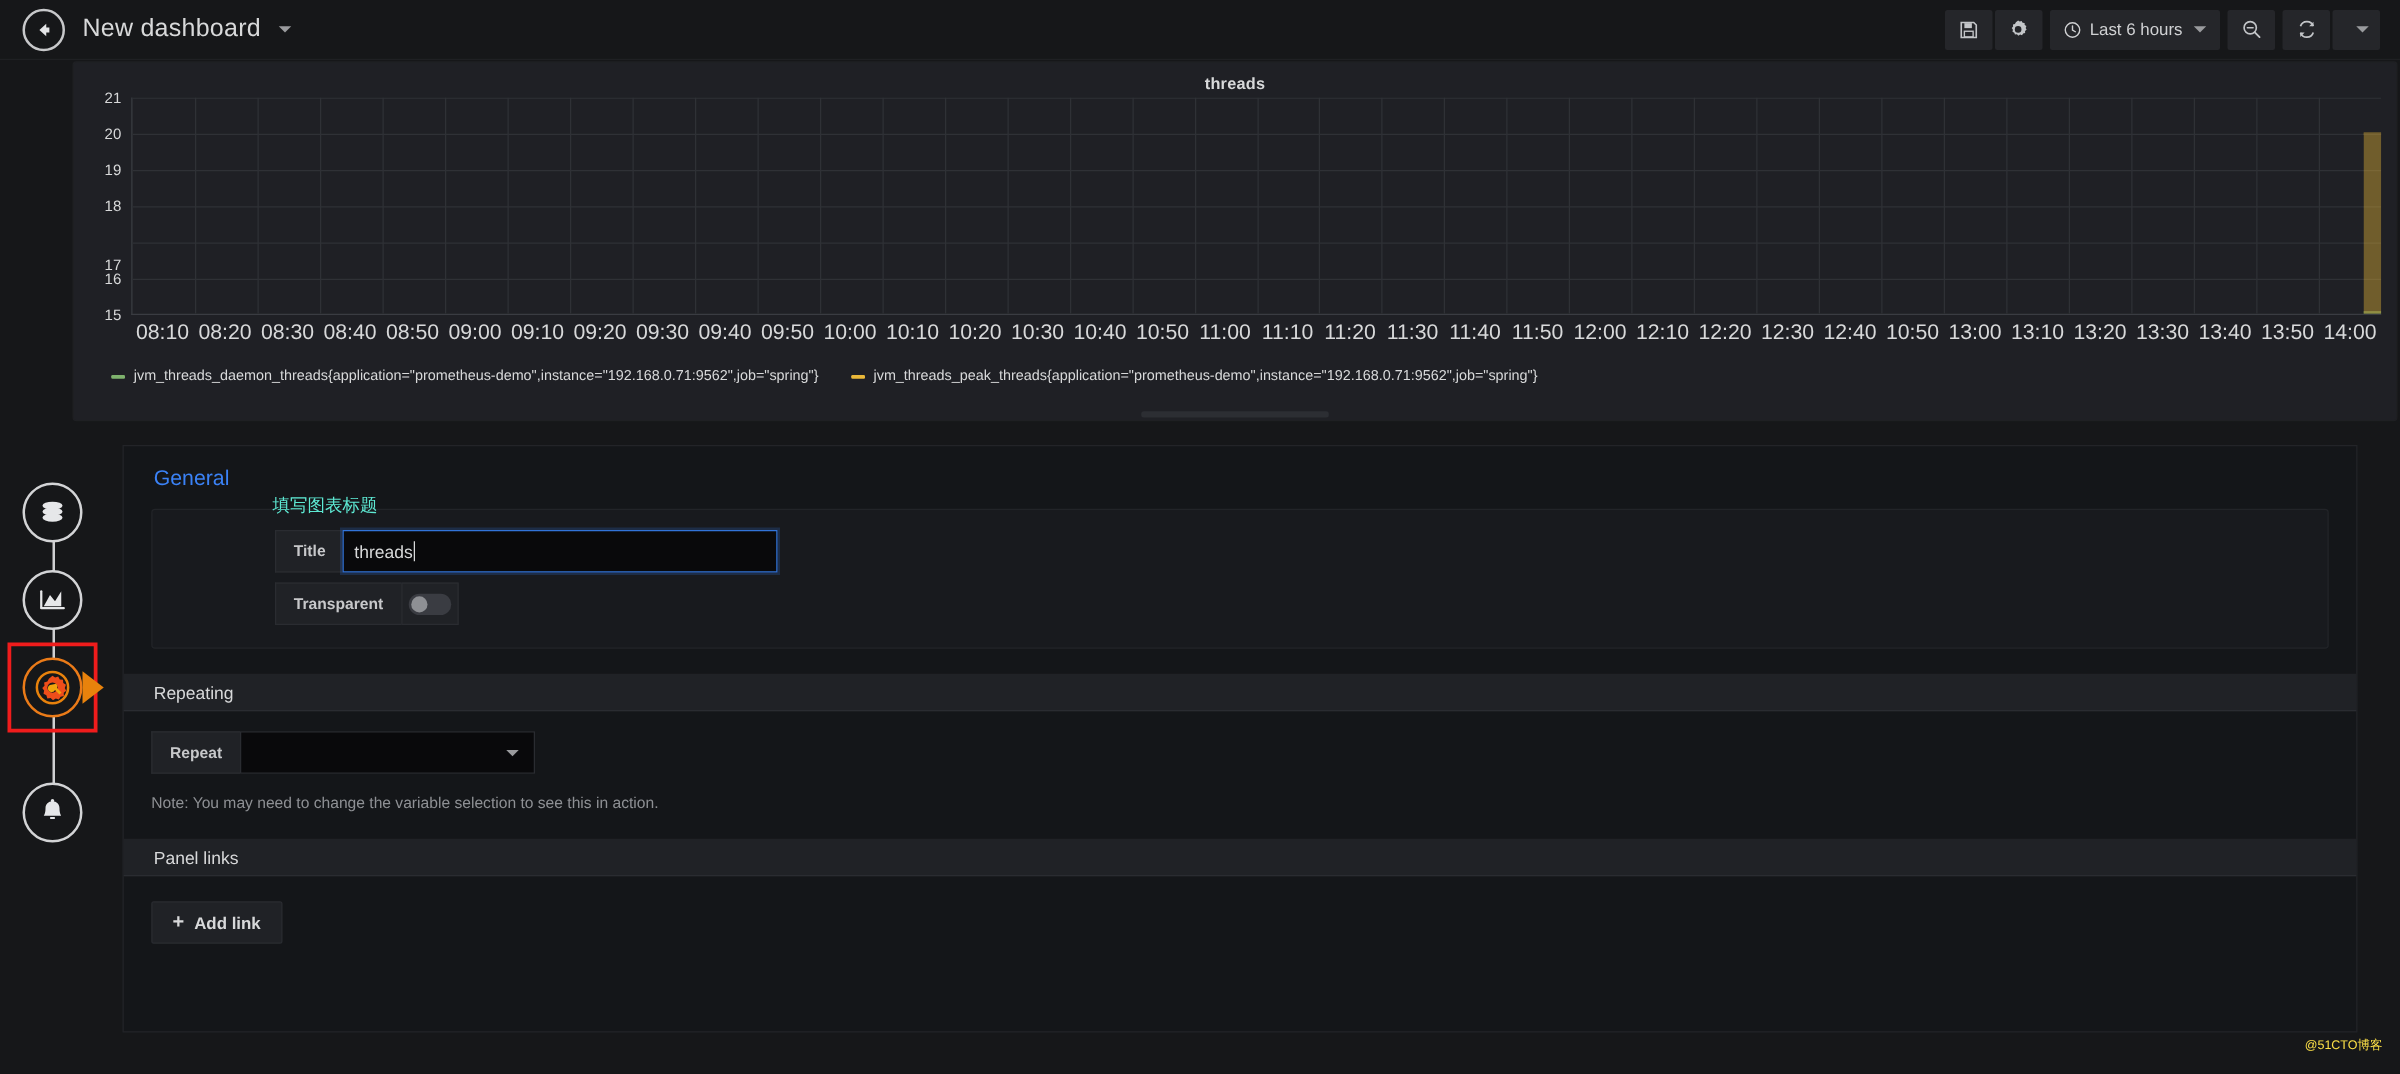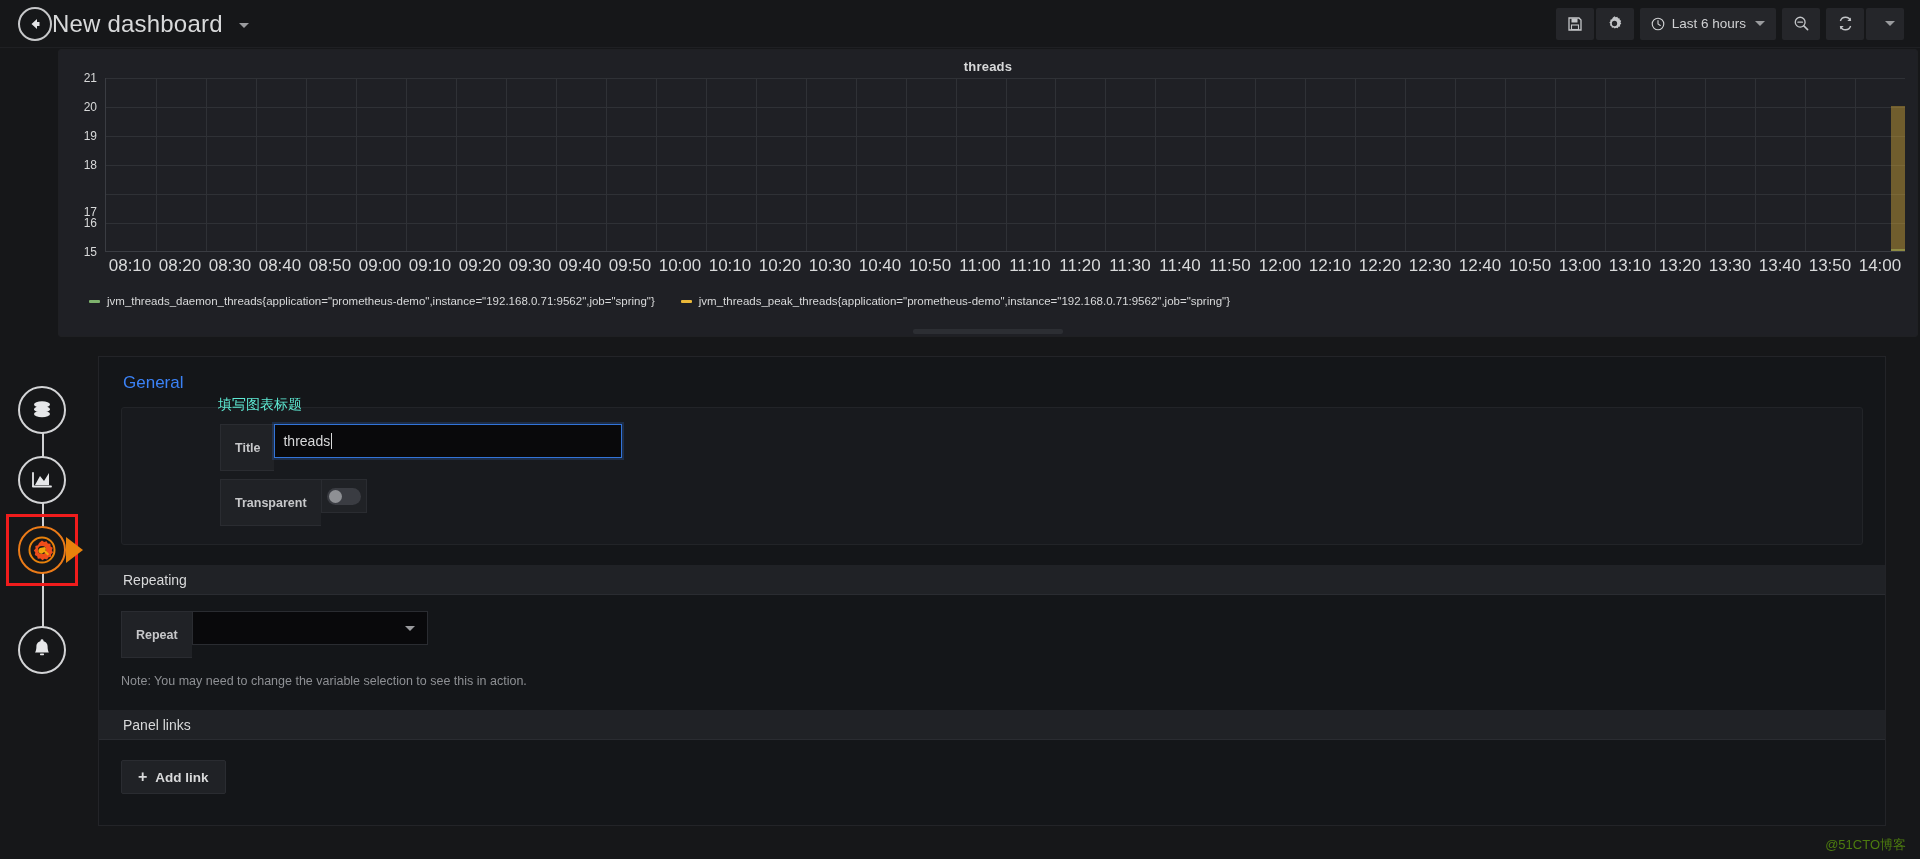"New dashboard" .dash-title { font-size: 24px -> 20px; margin-left: none -> 14px }
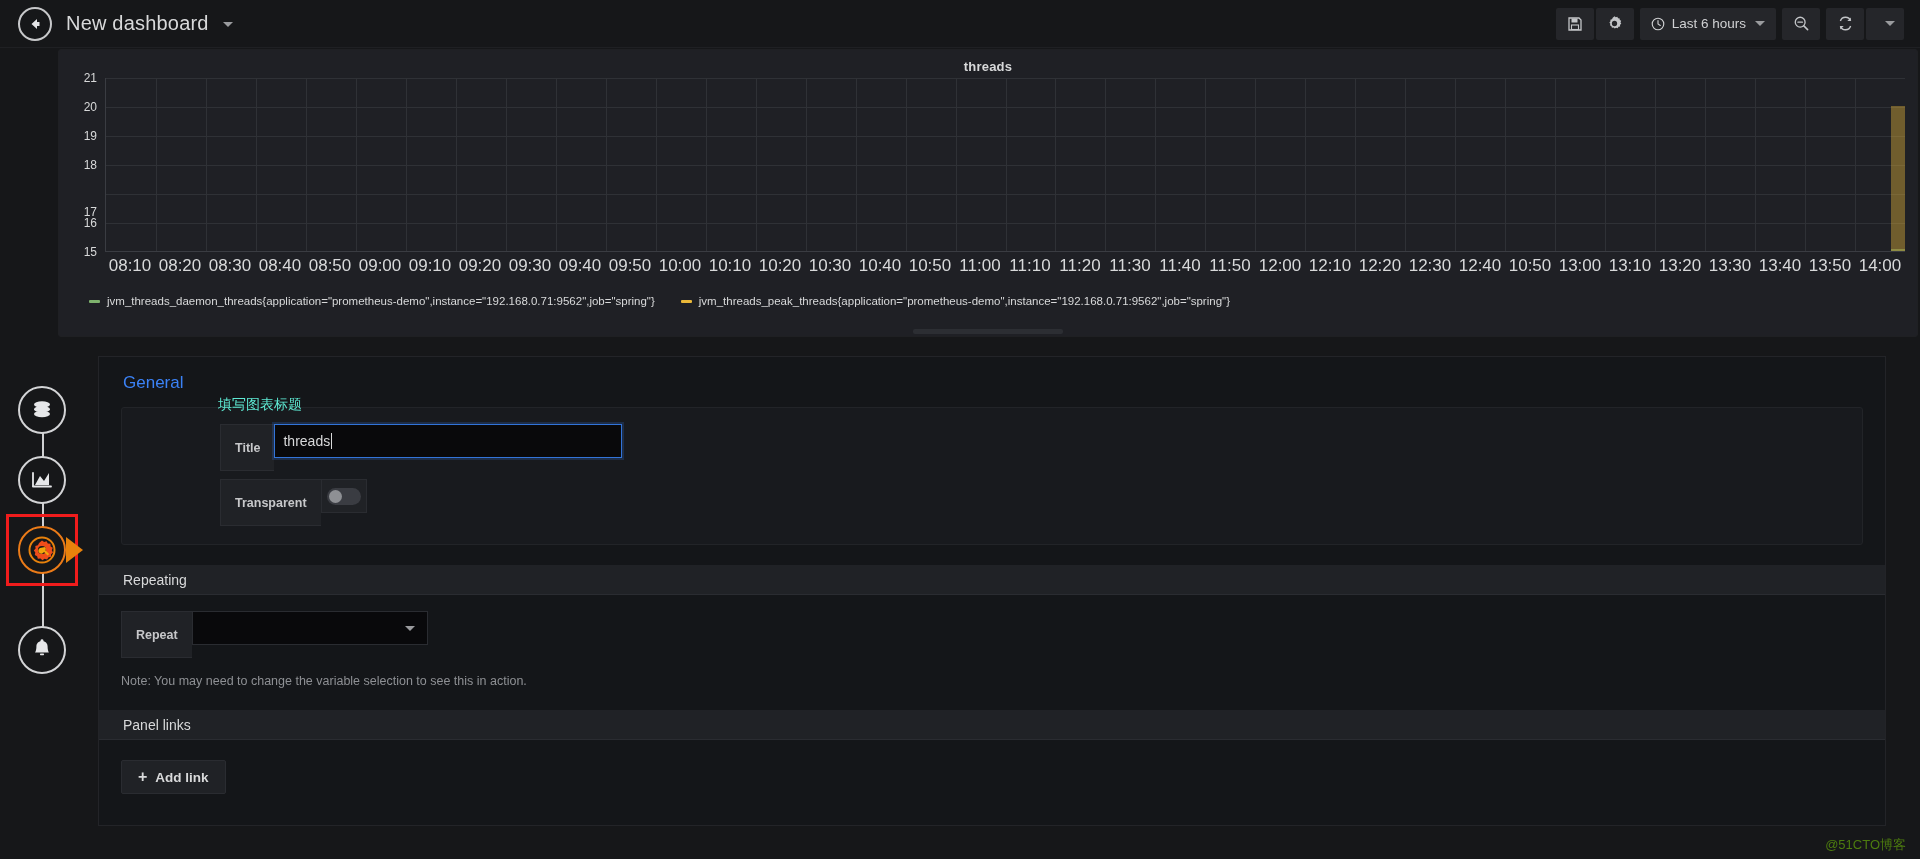"Title" .field-label { height: 47px -> 34px }
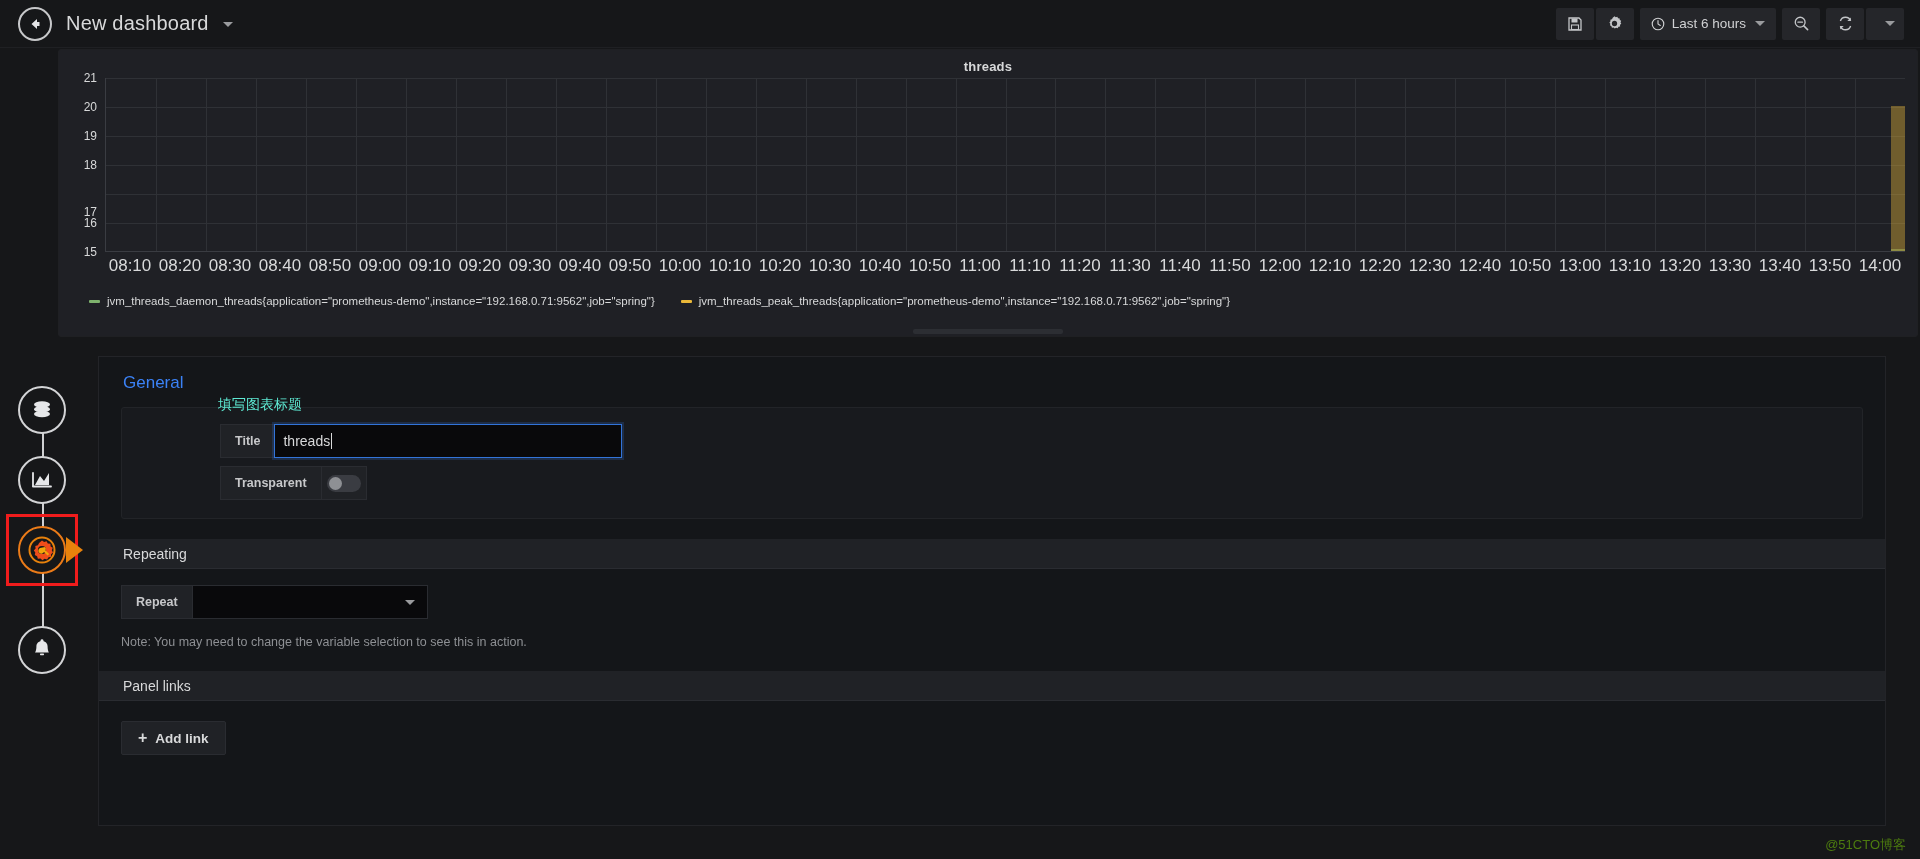"@51CTO博客" .watermark { bottom: 5px -> 16px; color: #4d7c0f -> #fde047; font-size: 13px -> 10px }
